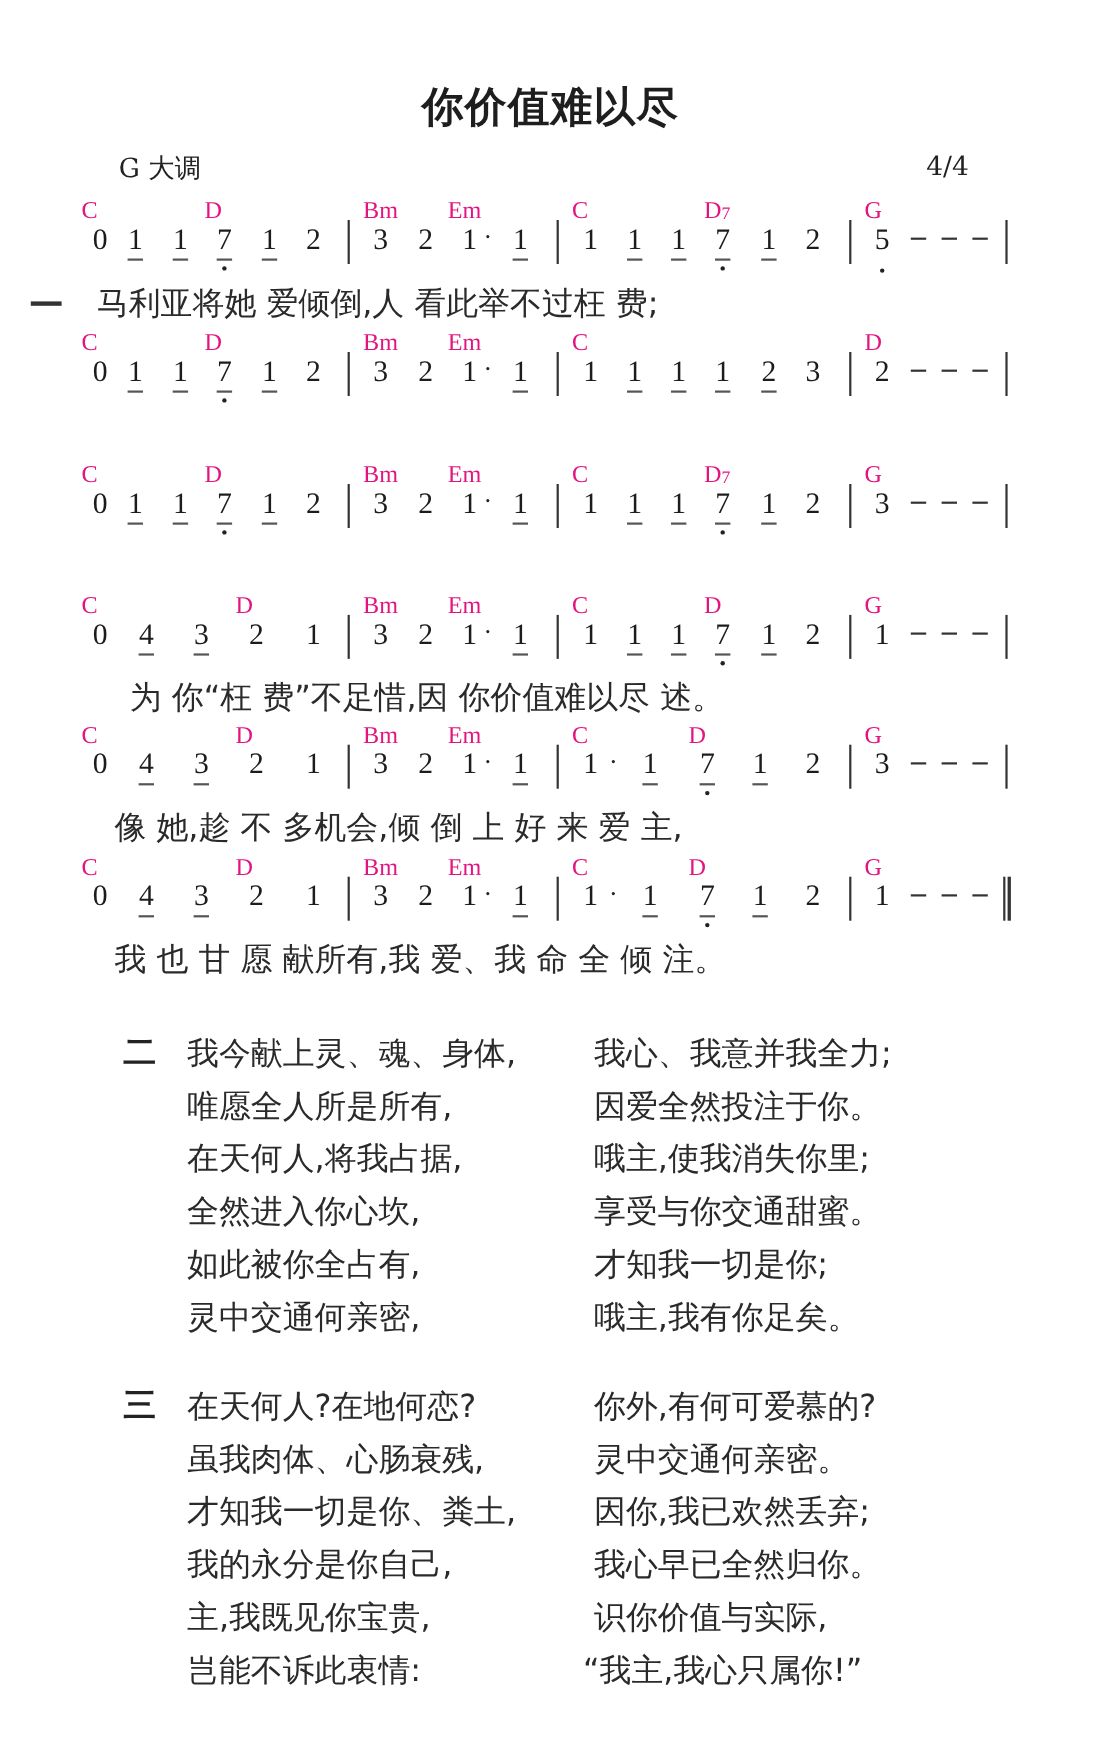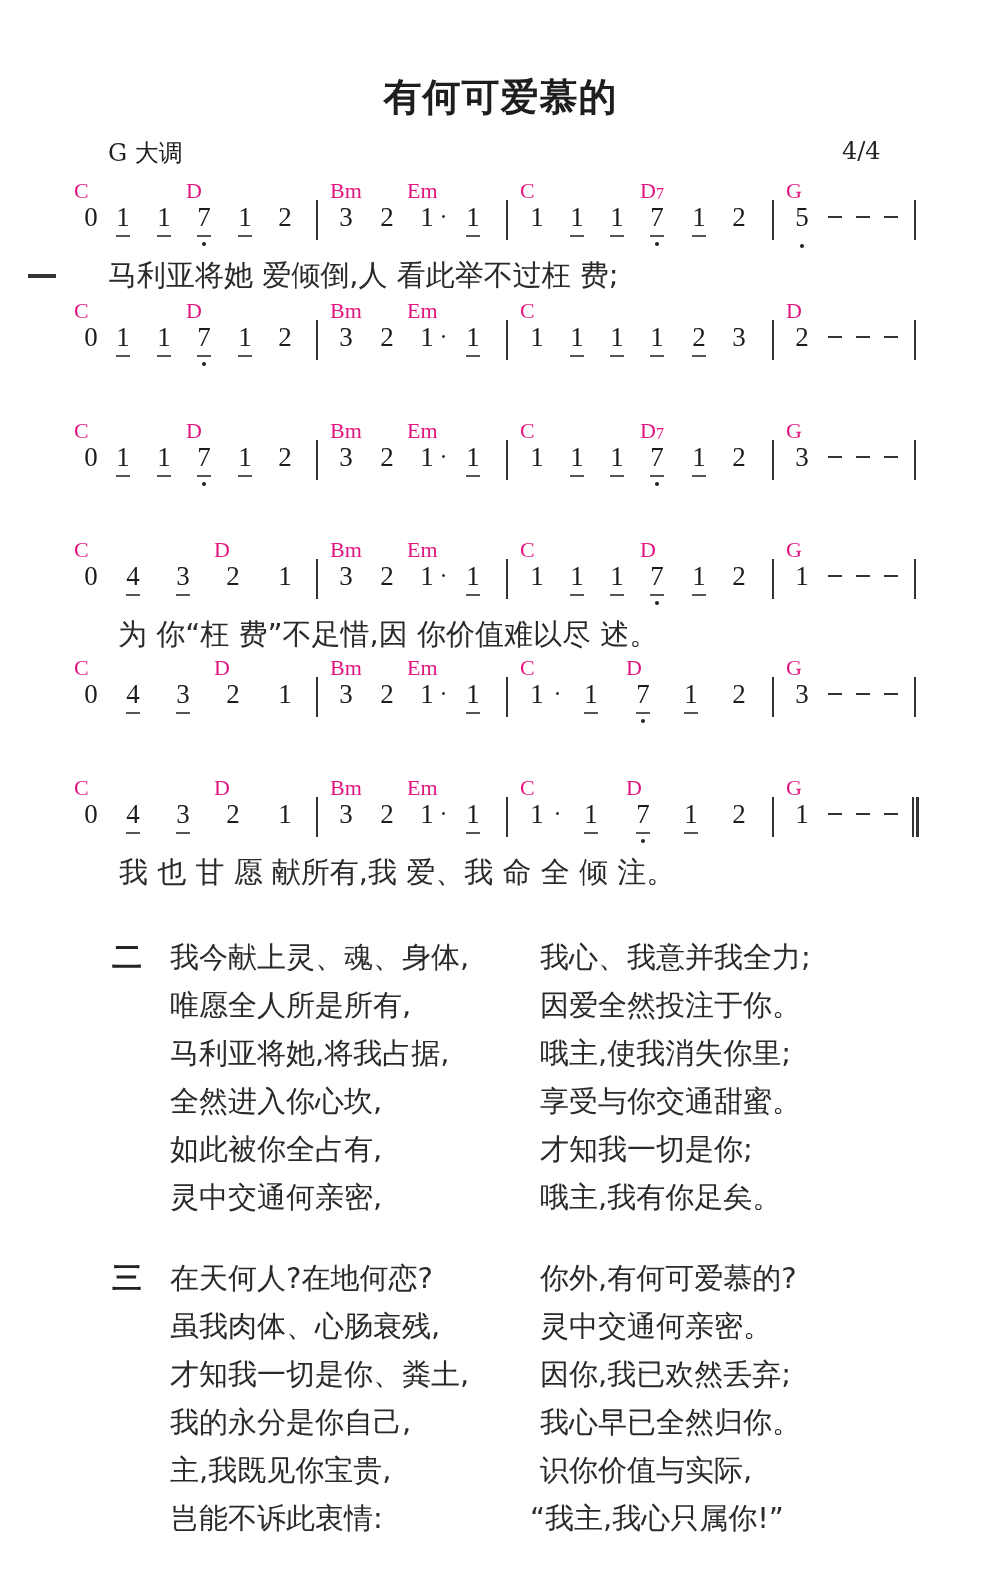"有何可爱慕的" div.title { text: 有何可爱慕的 -> 你价值难以尽 }
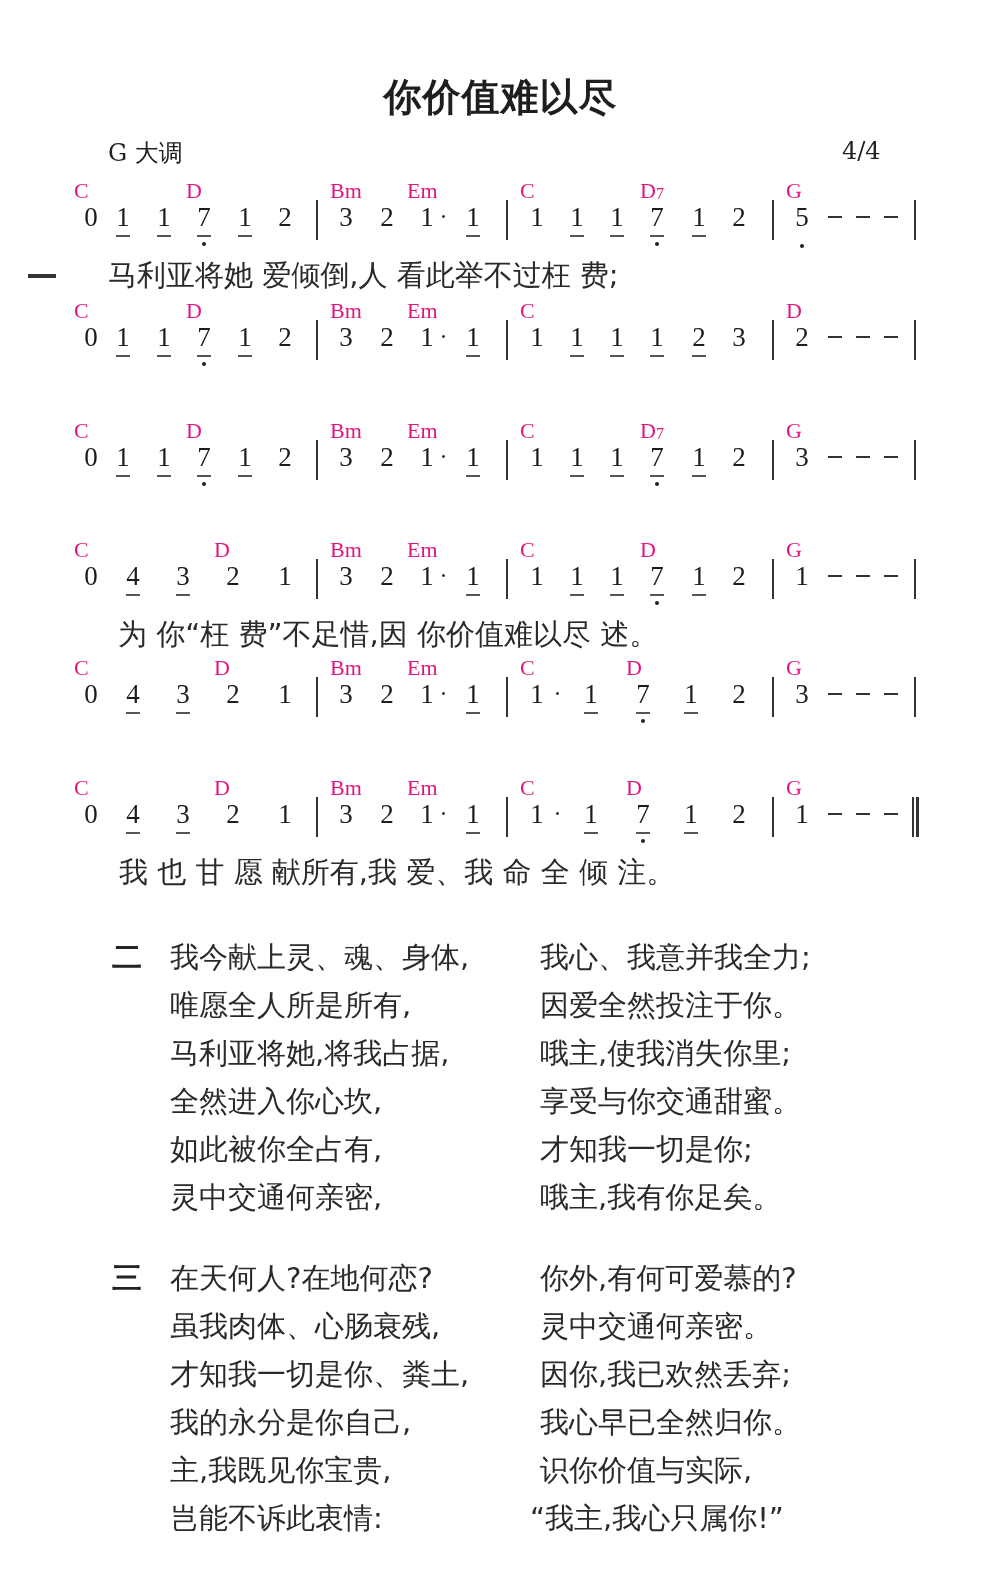"马利亚将她 爱倾倒,人 看此举不过枉 费;" div.lyric { left: 108px -> 88px }
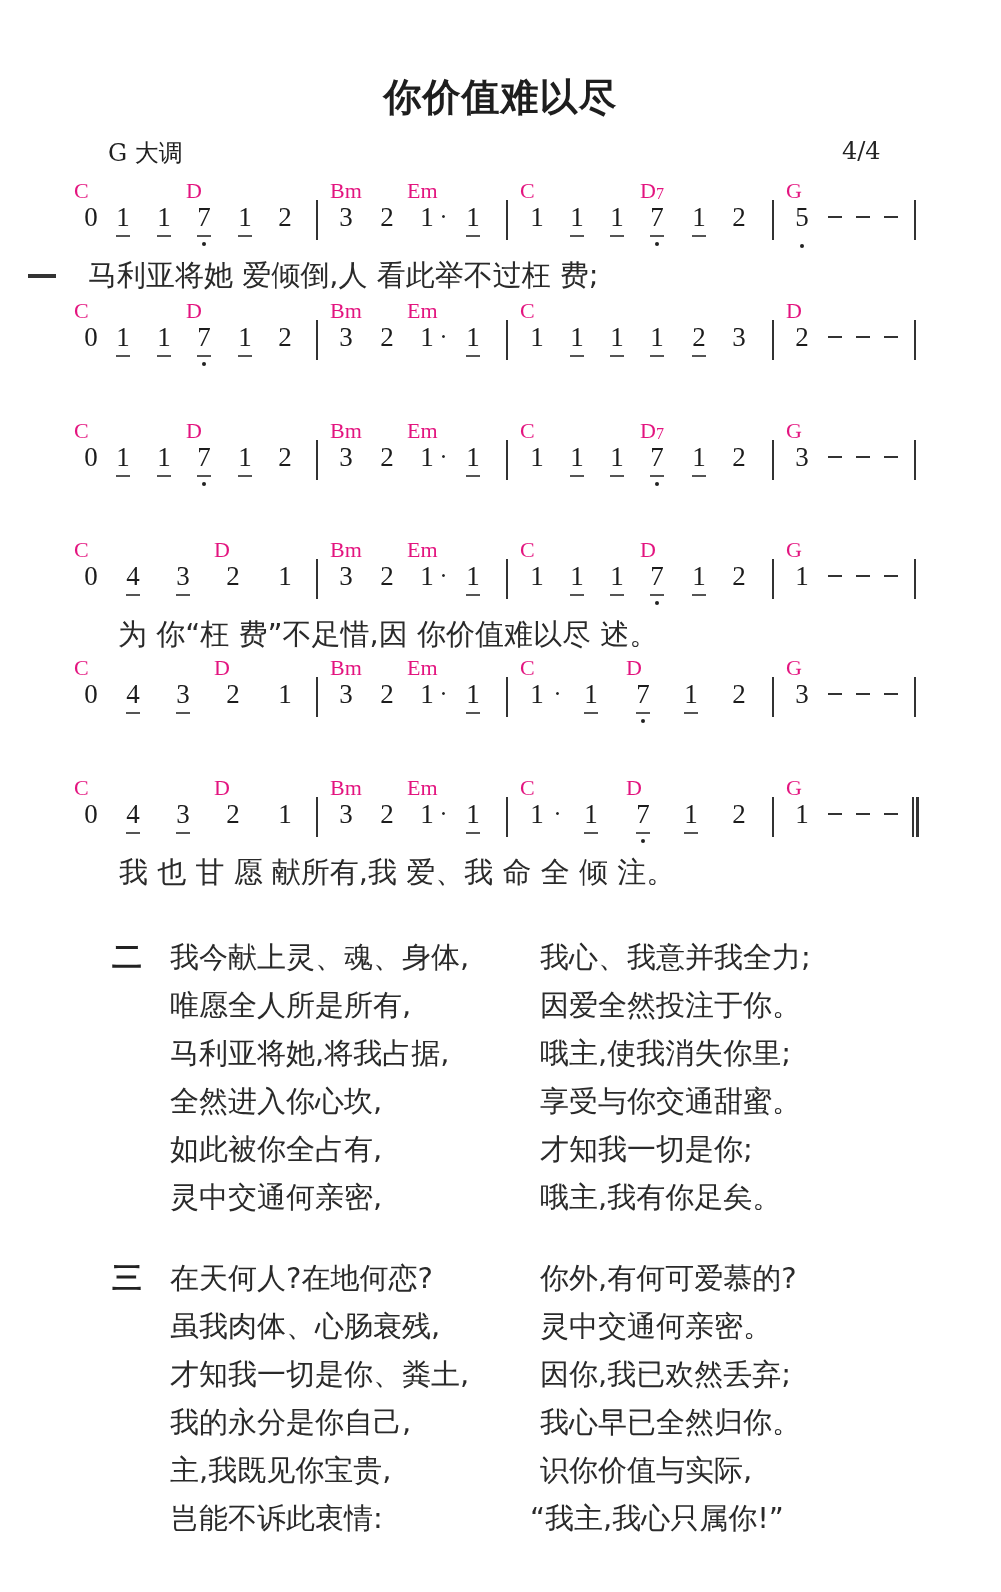"像 她,趁 不 多机会,倾 倒" div.lyric { html: none -> <div>像 她,趁 不 多机会,倾 倒 上 好 来 爱 主,</div> }
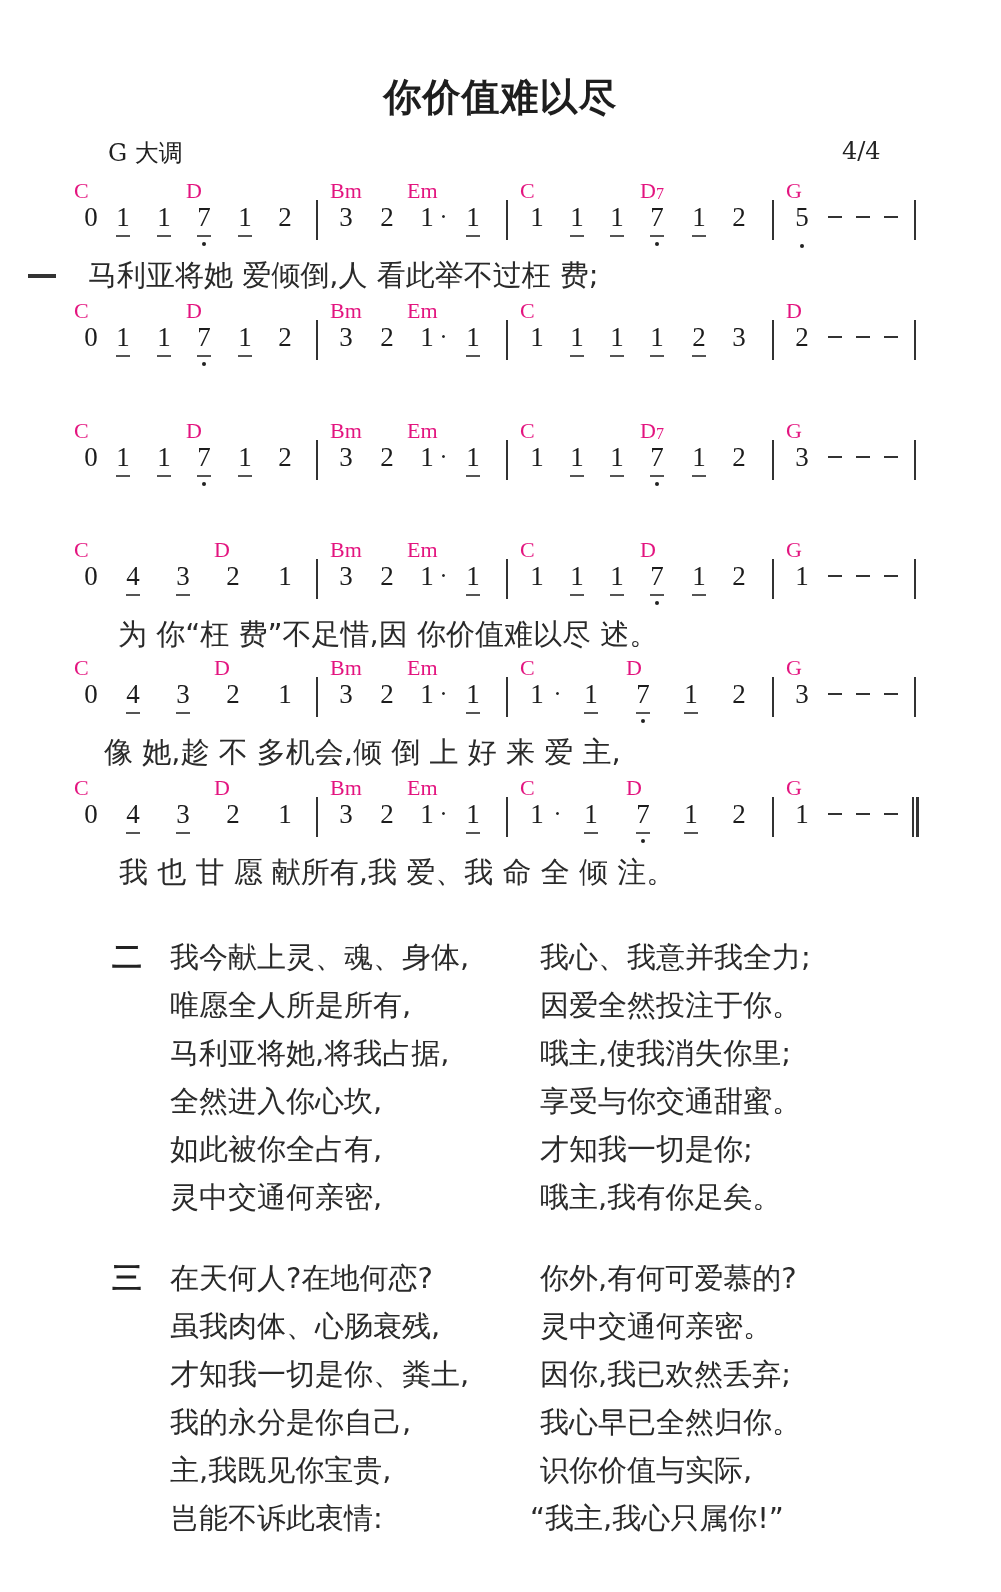"我 也 甘 愿 献所有,我" div.lyric { left: 119px -> 104px }
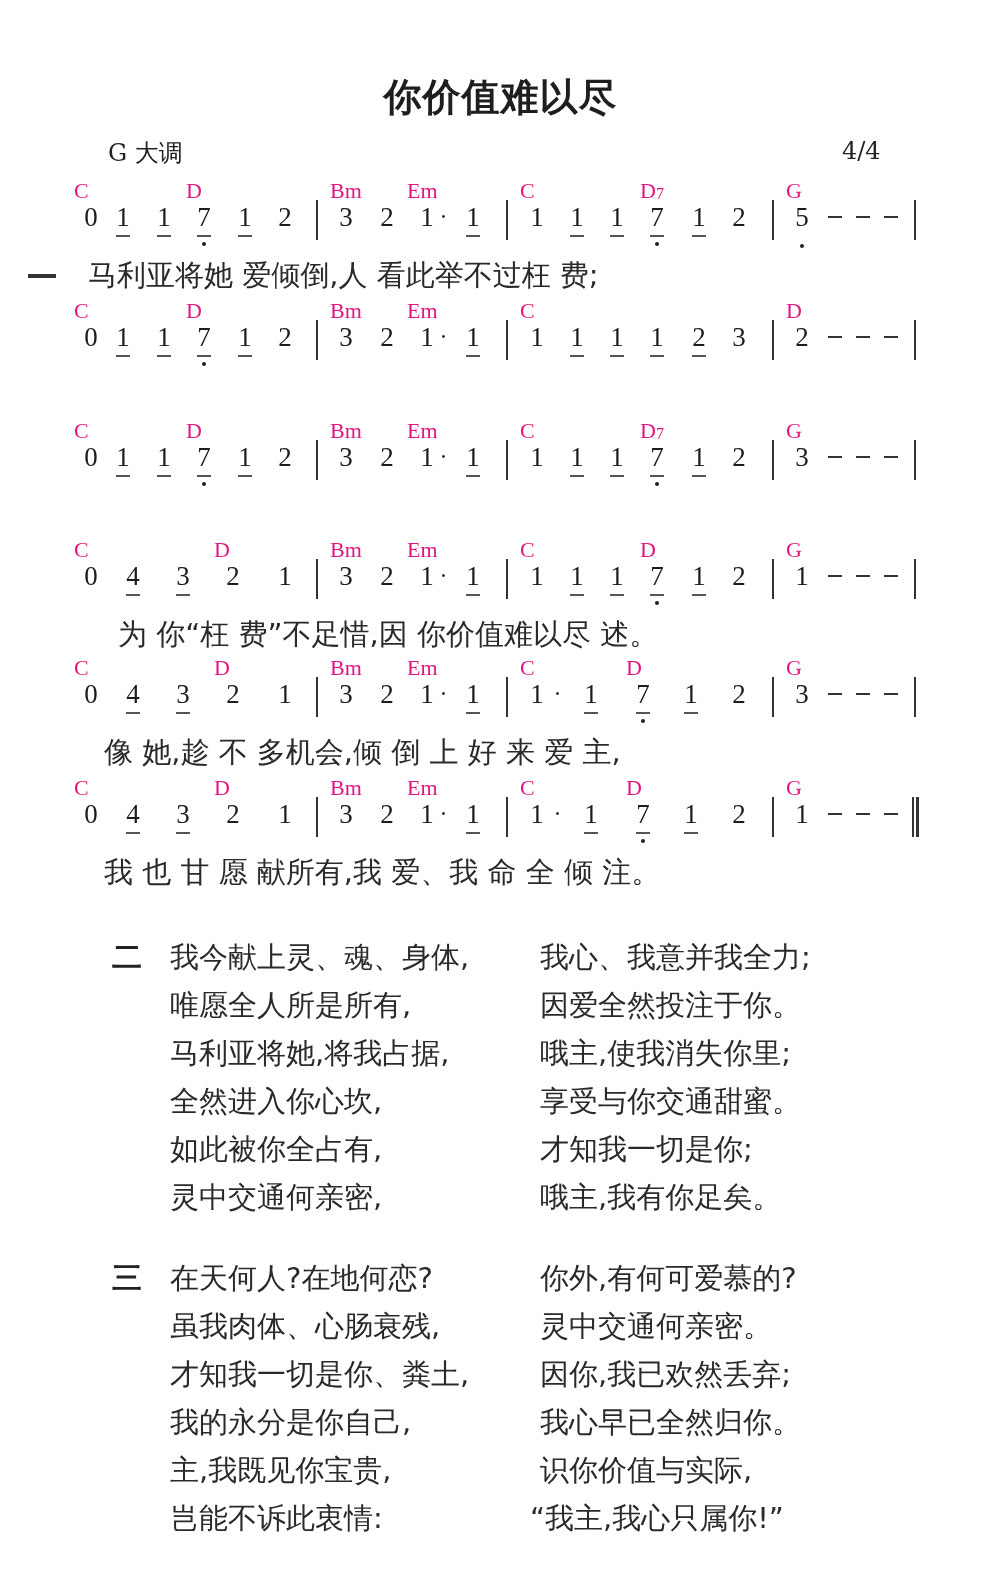"马利亚将她,将我占据," span.vline { text: 马利亚将她 -> 在天何人 }
